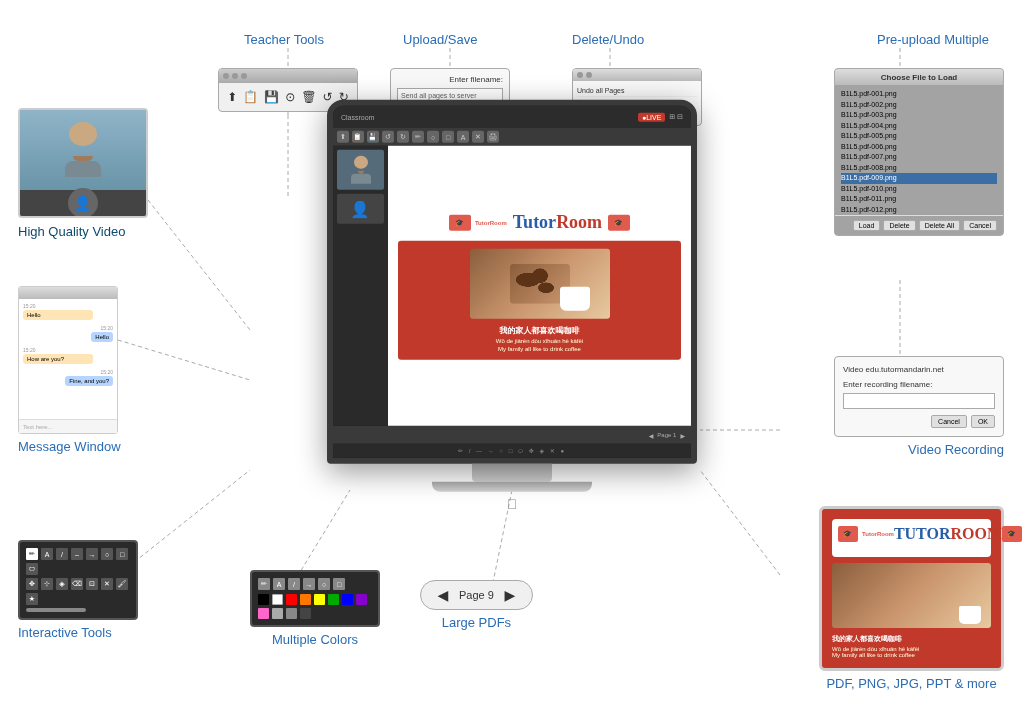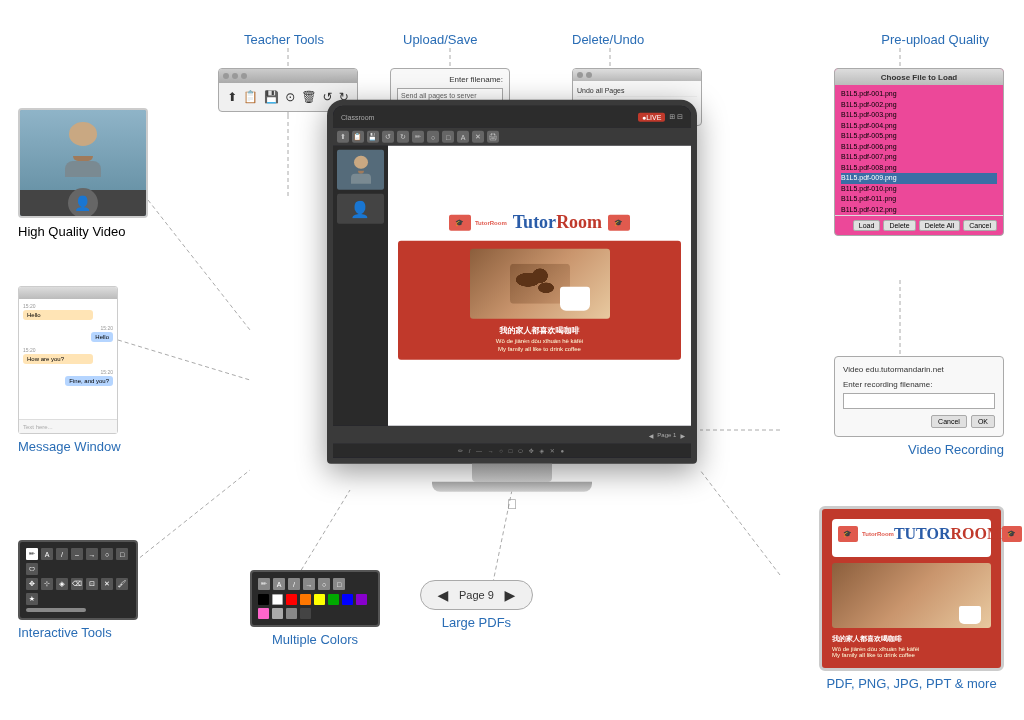"Pre-upload Quality" div.tl-preupload { text: Quality -> Multiple }
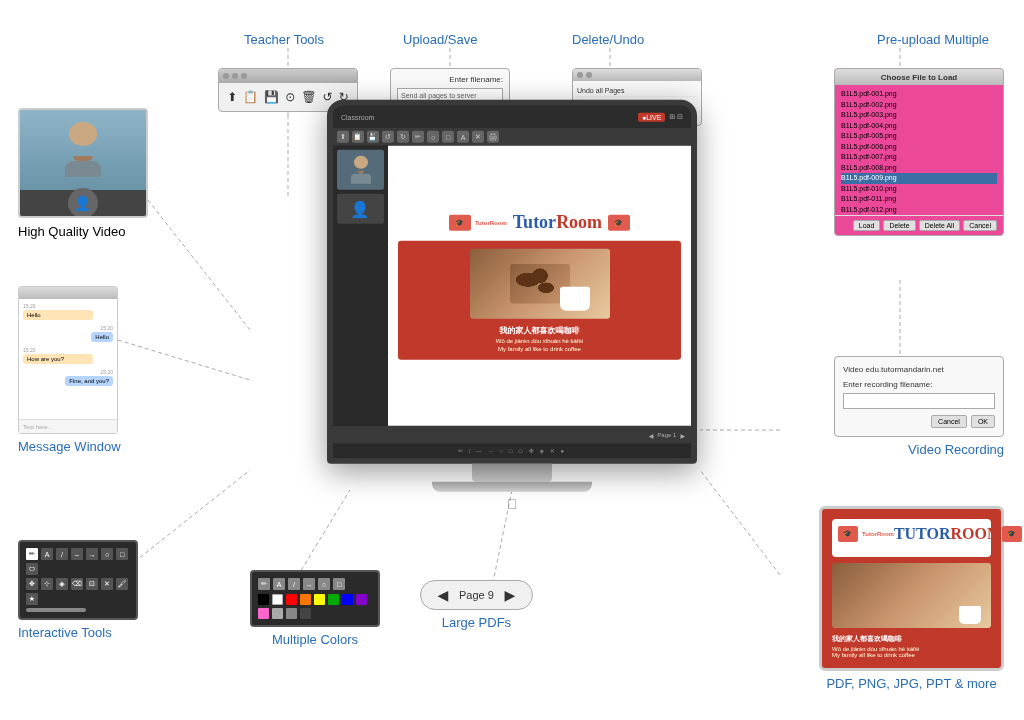"Choose File to Load" .pu-window { background: #ec4899 -> #a3a3a3 }
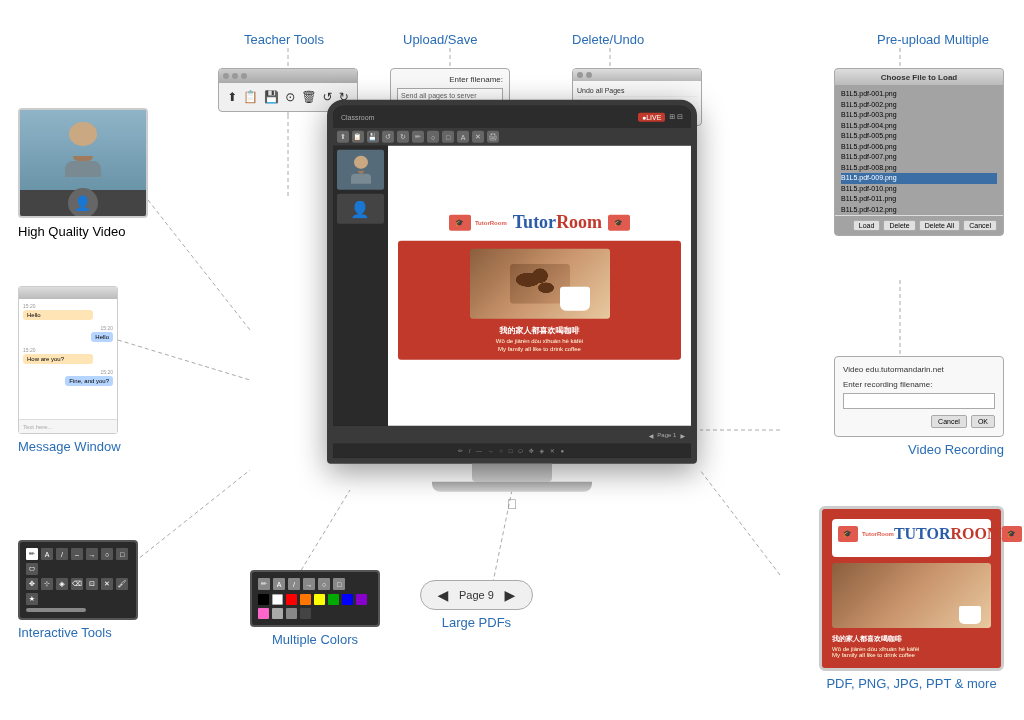"High Quality Video" .hqv-label { color: #000000 -> #0c4a6e }
